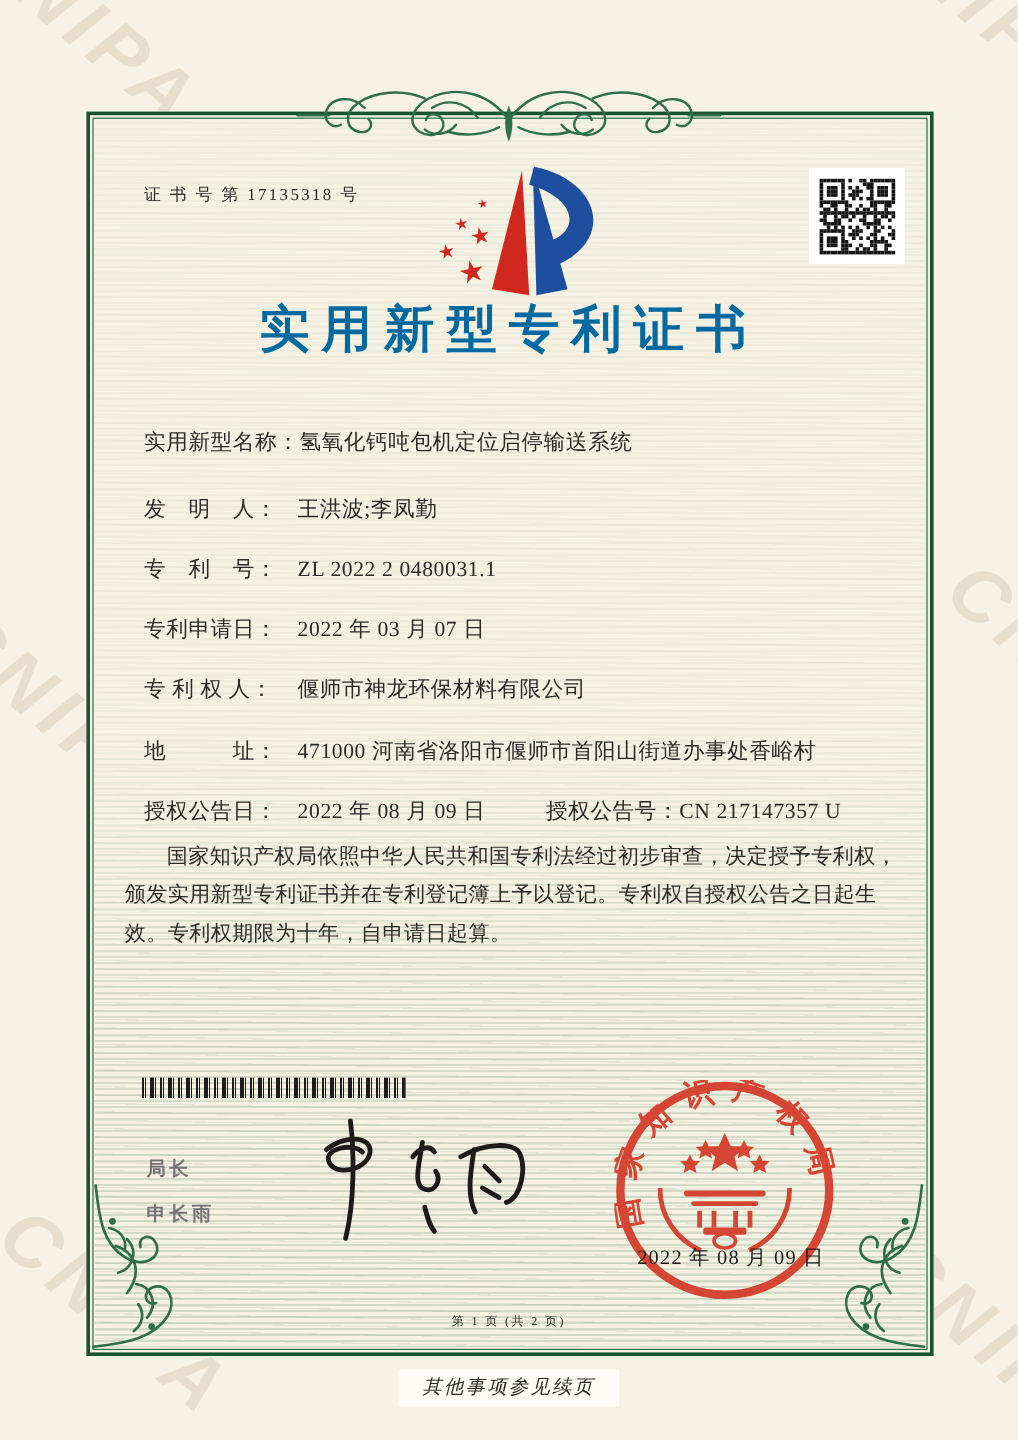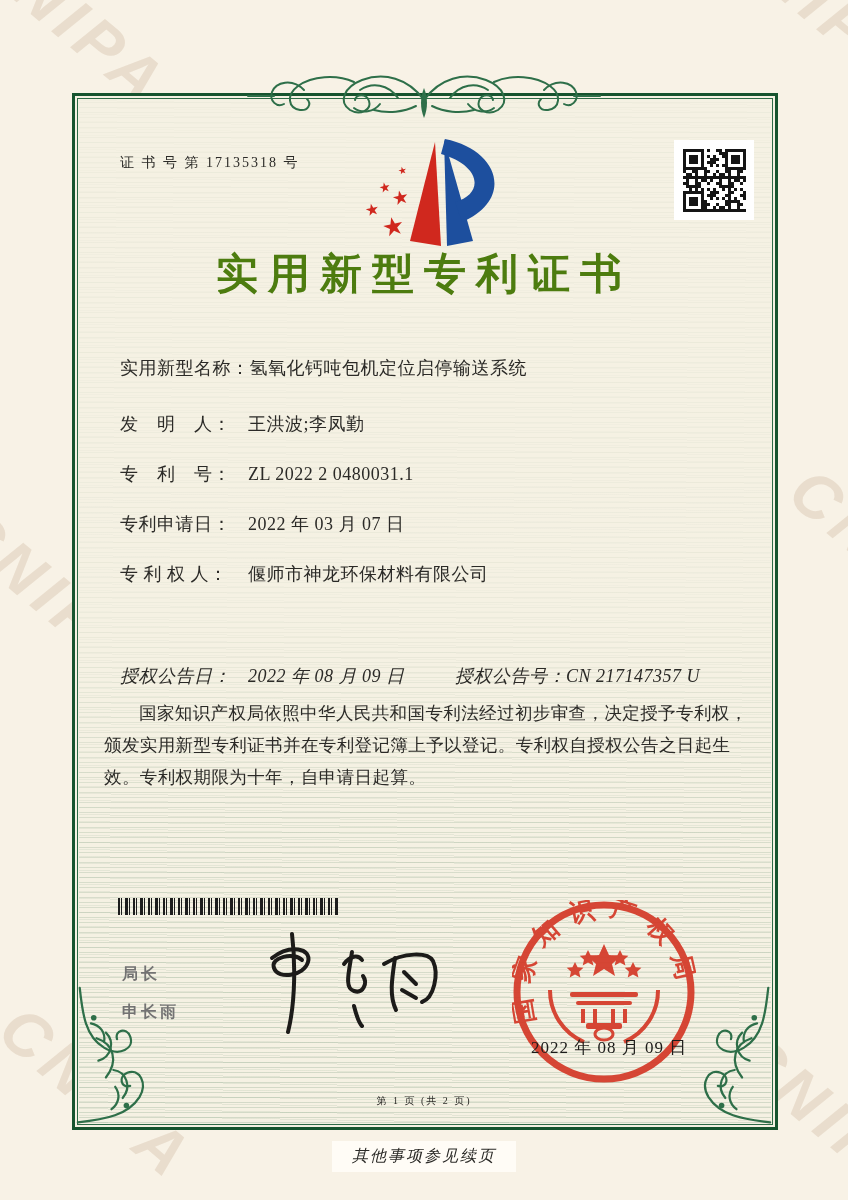"实用新型专利证书" .title { color: #4d7c0f -> #0369a1 }
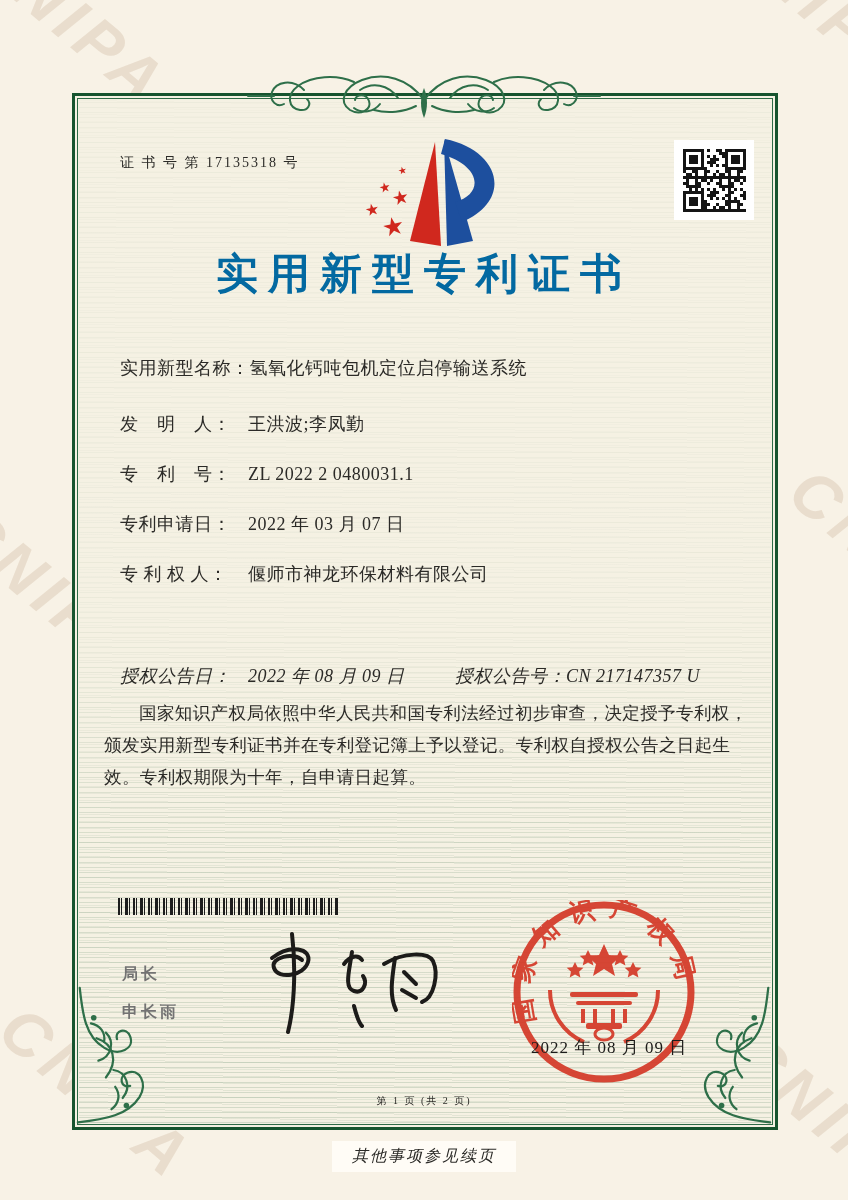"地 址： 471000 河南省洛阳市偃师市首阳山街道办事处香峪村" div.row { html: none -> <div> <span>地 址：</span><span>471000 河南省洛阳市偃师市首阳山街道办事处香峪村</span> </div> }
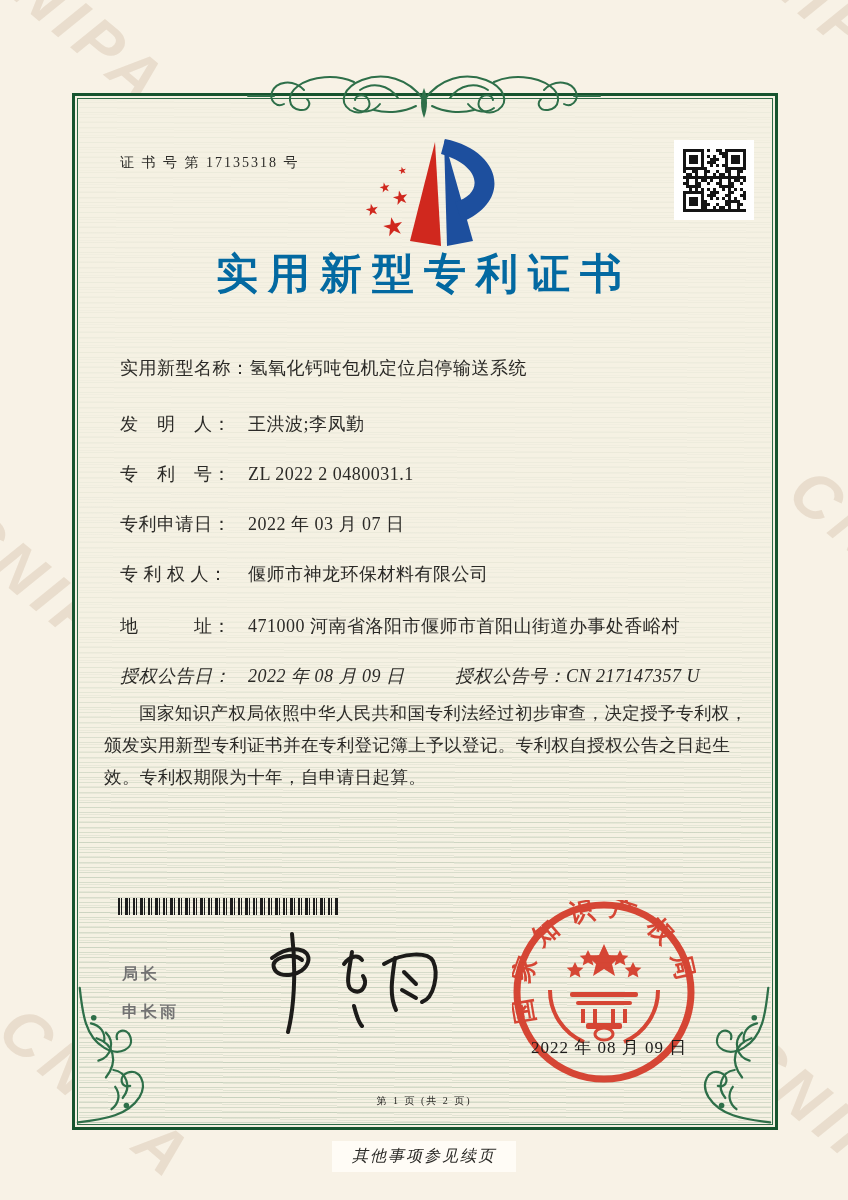"授权公告日： 2022 年 08 月" div.row { font-style: italic -> none }
